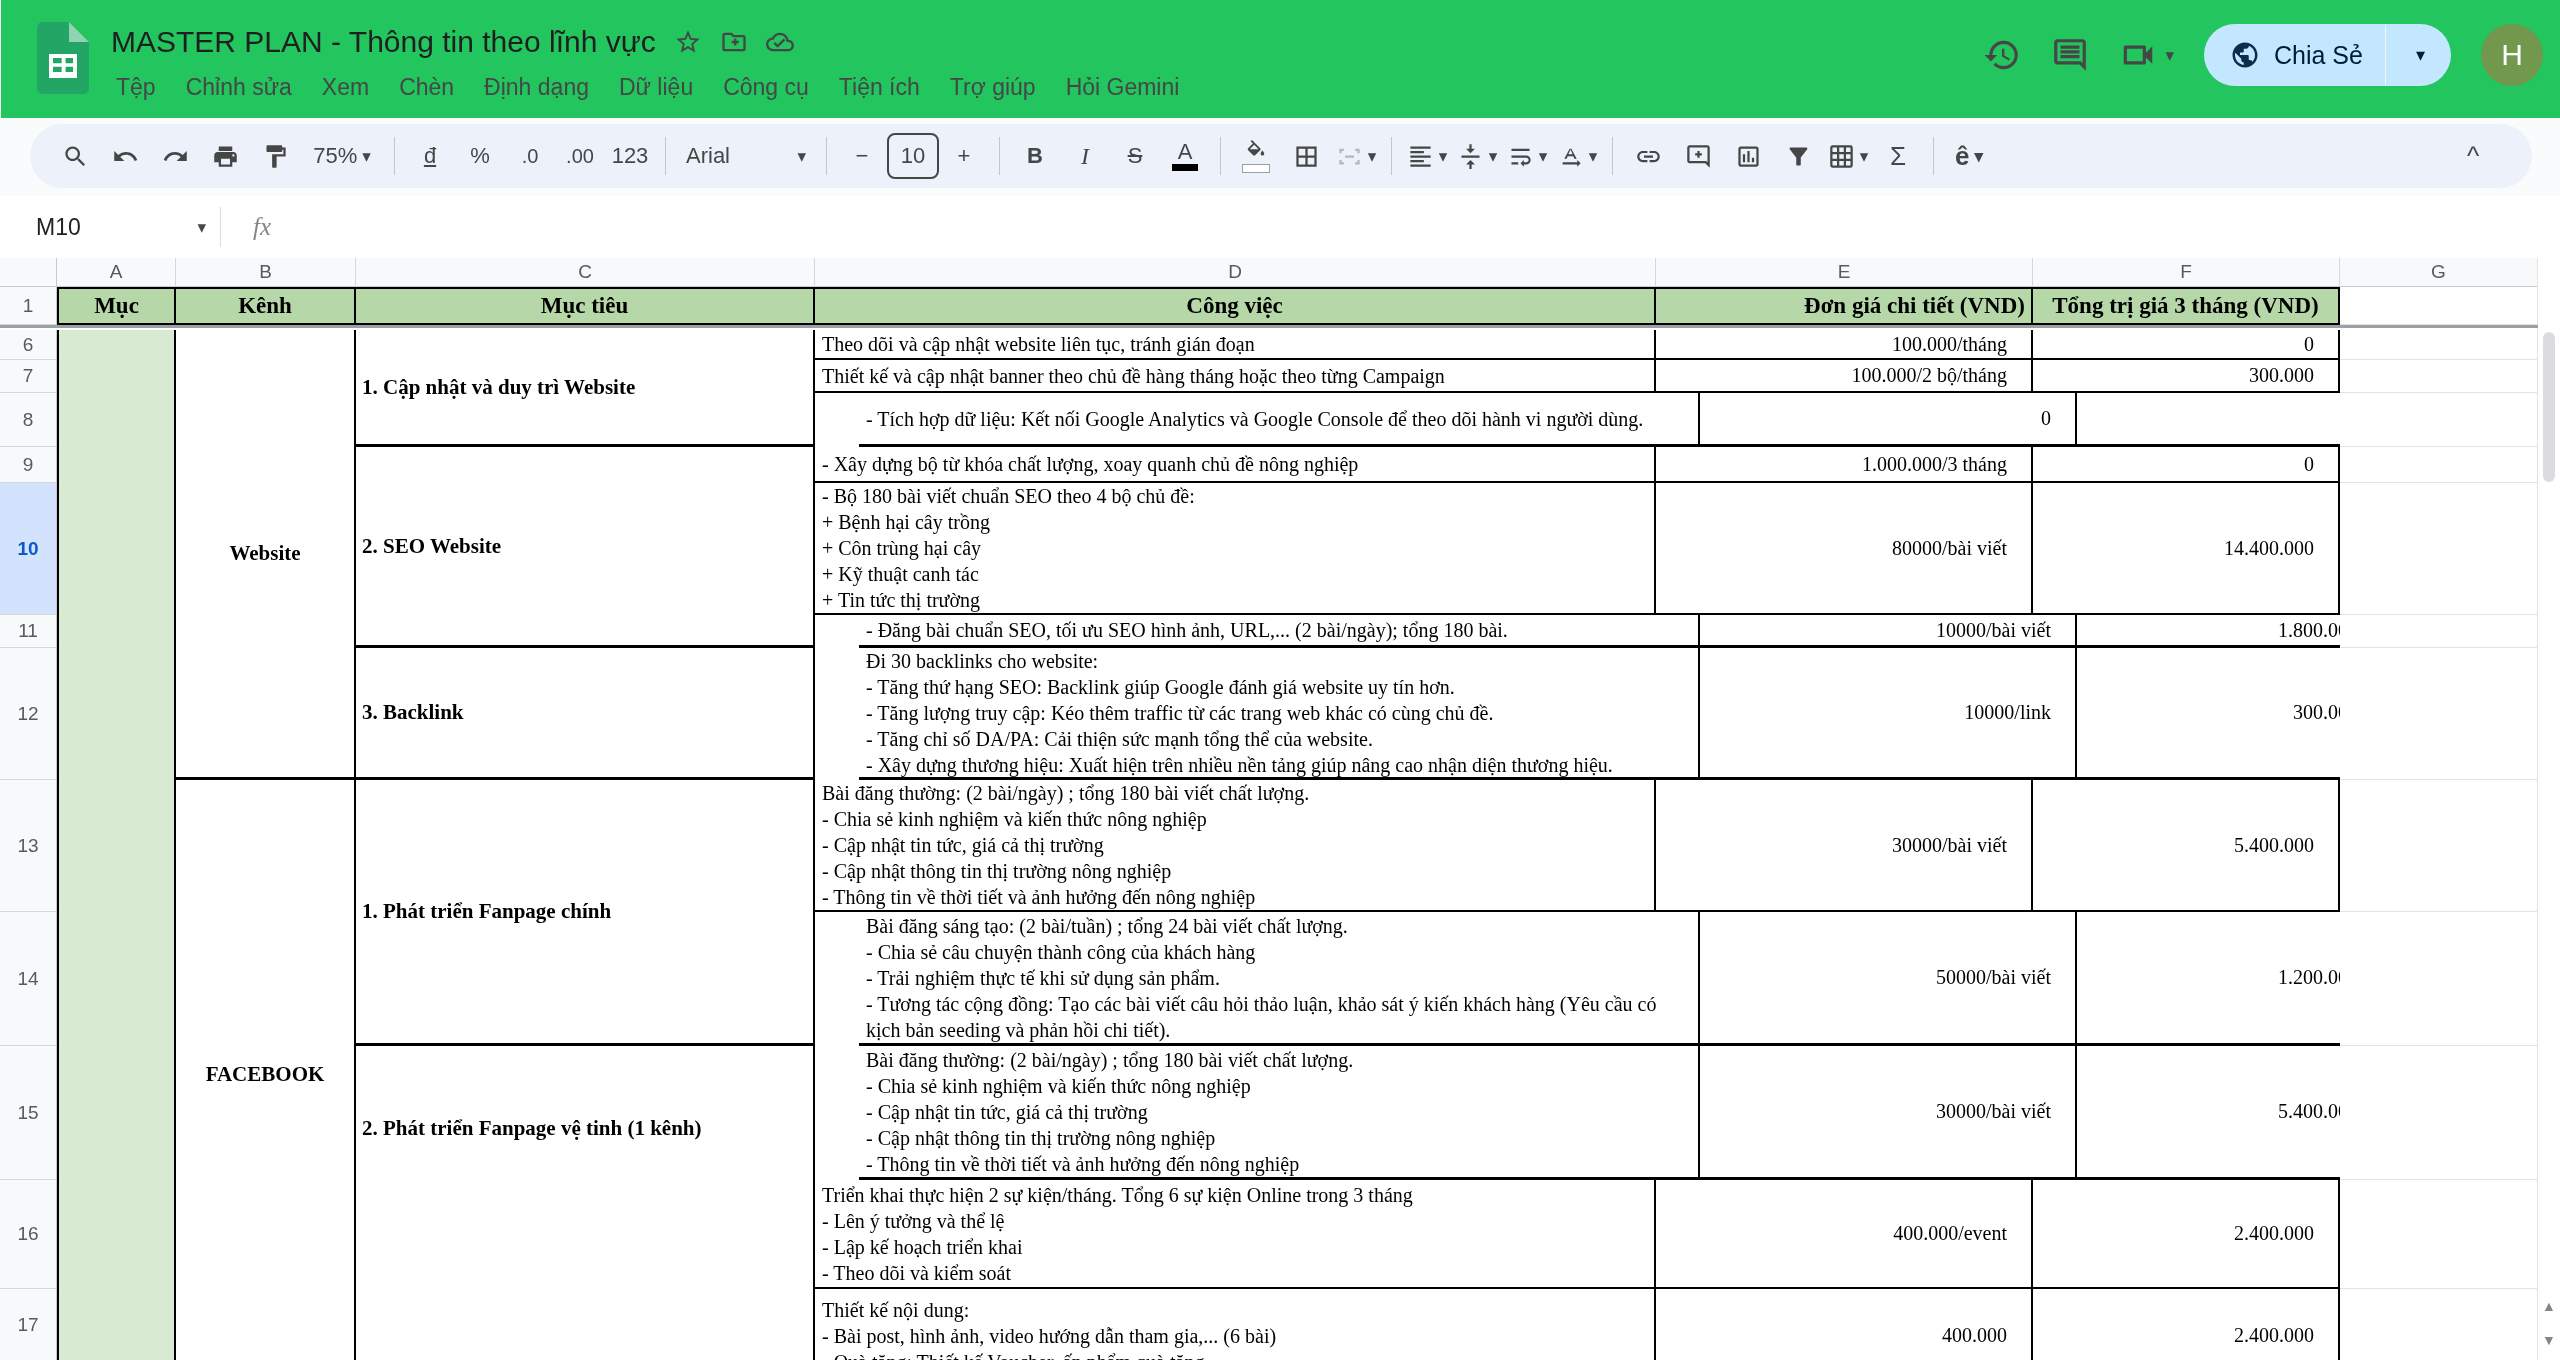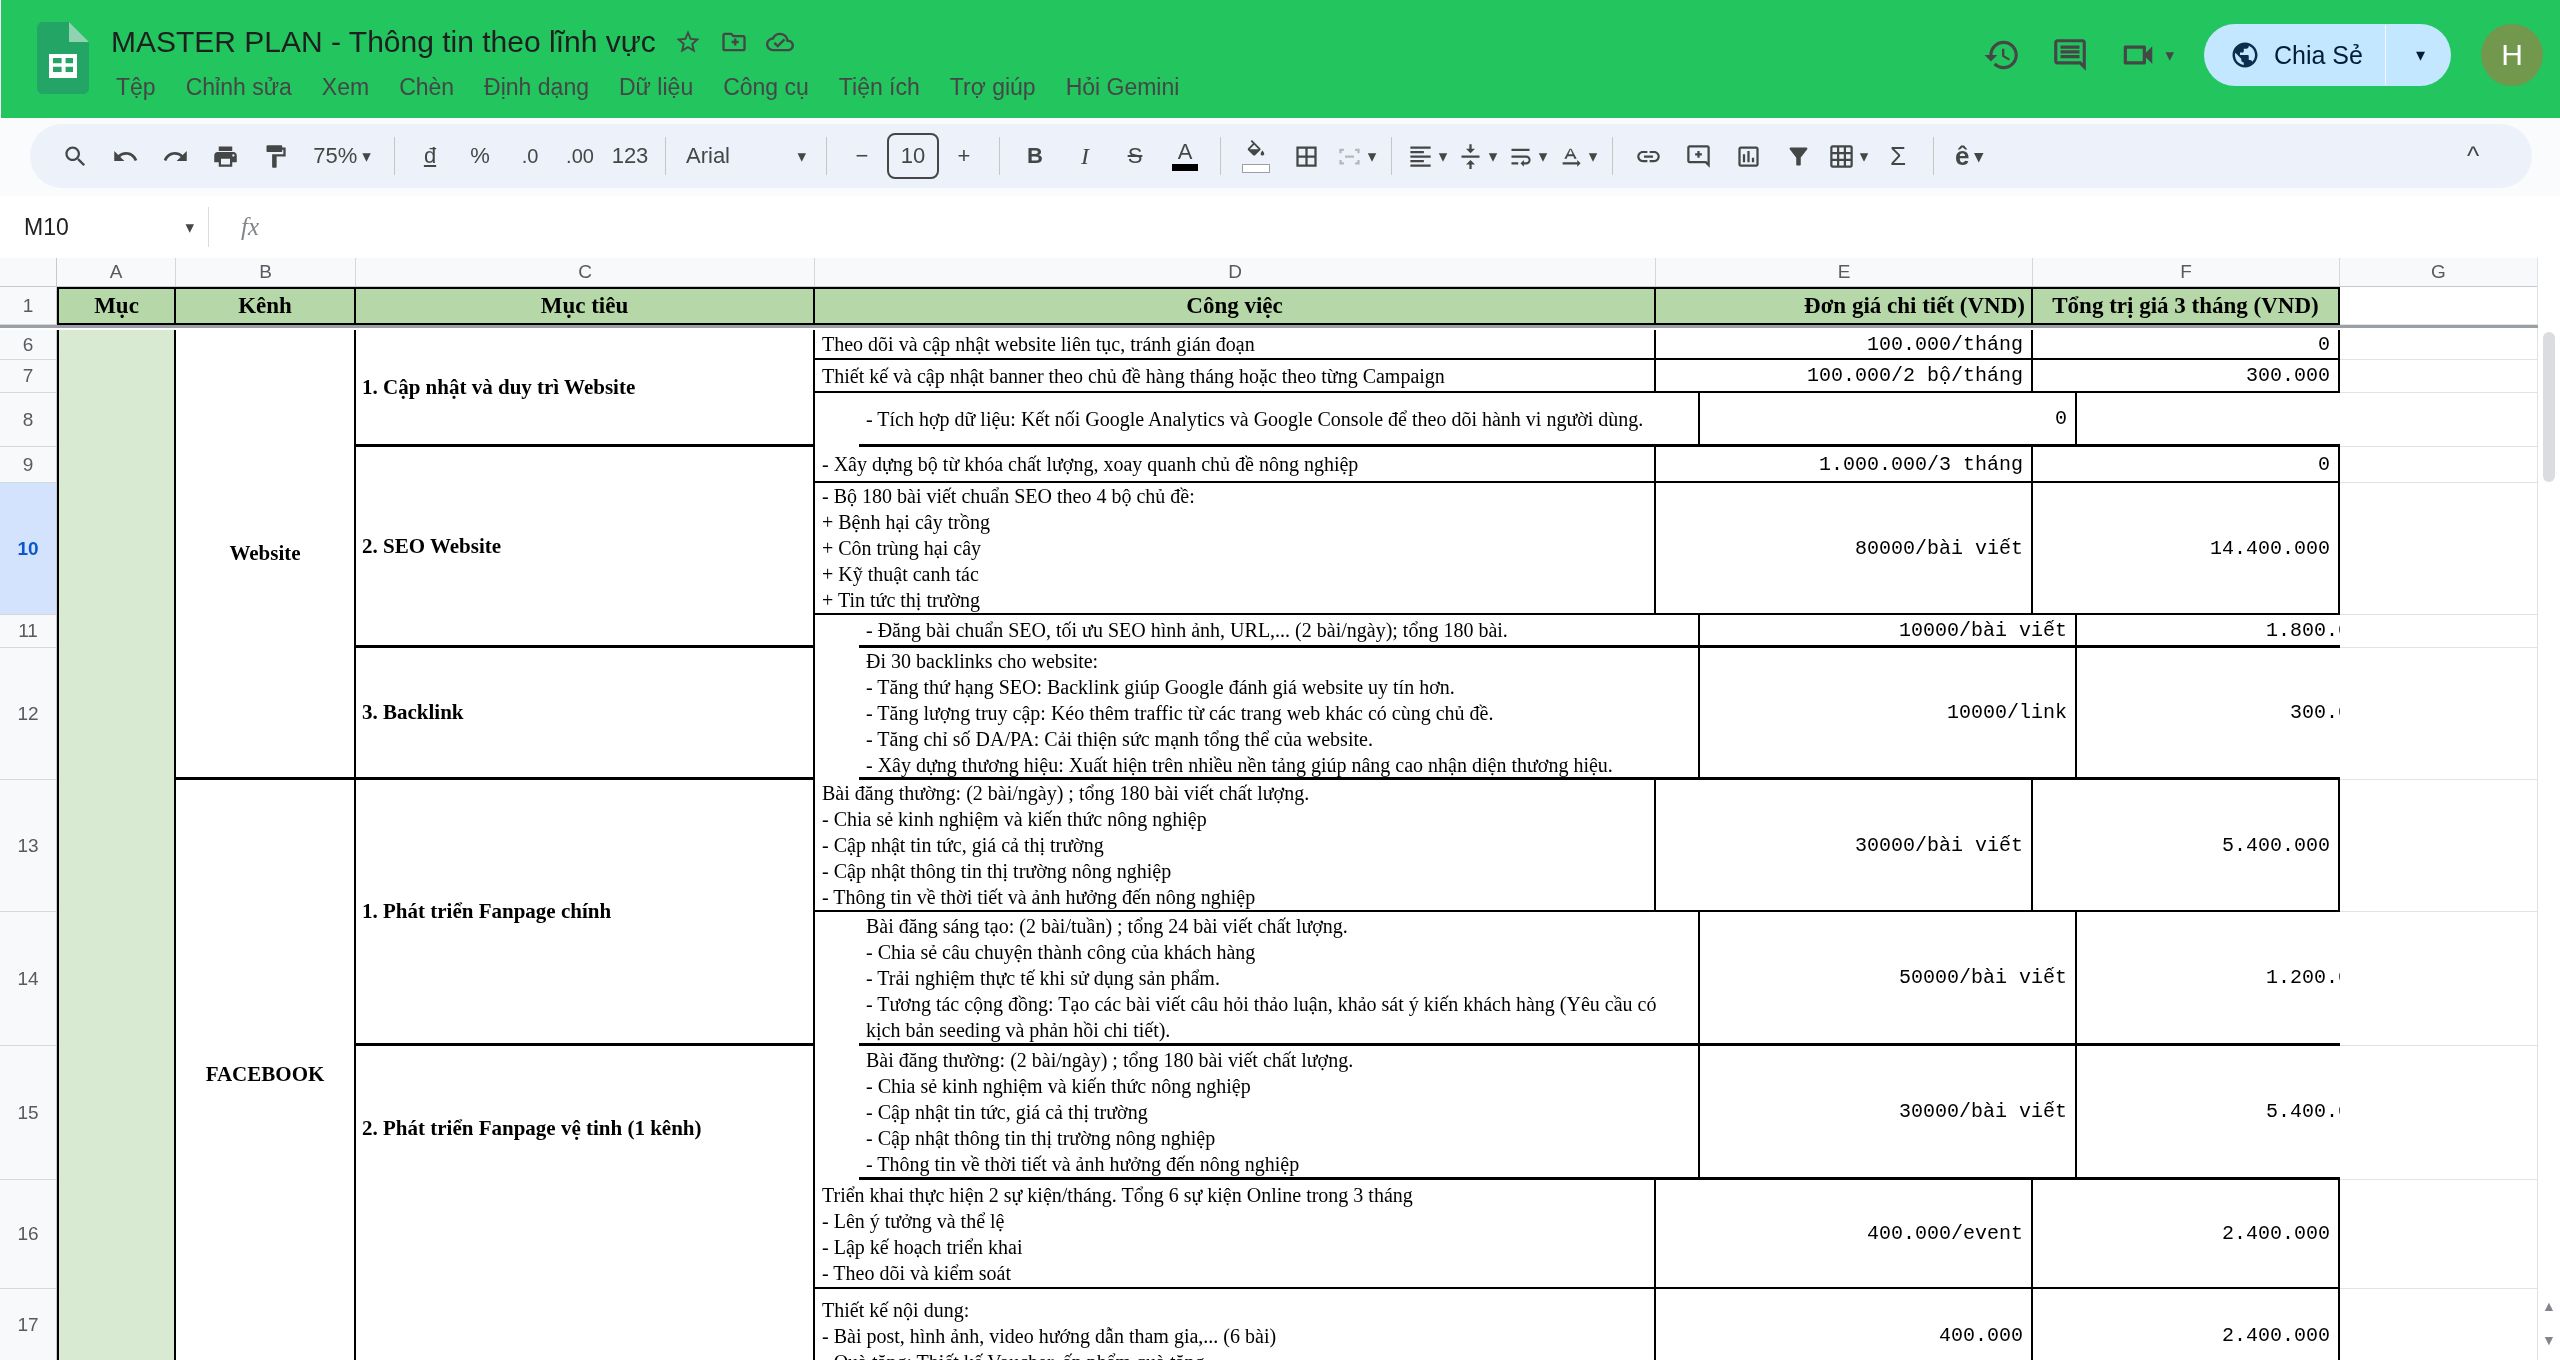"M10" .name-box { padding-left: 24px -> 36px }
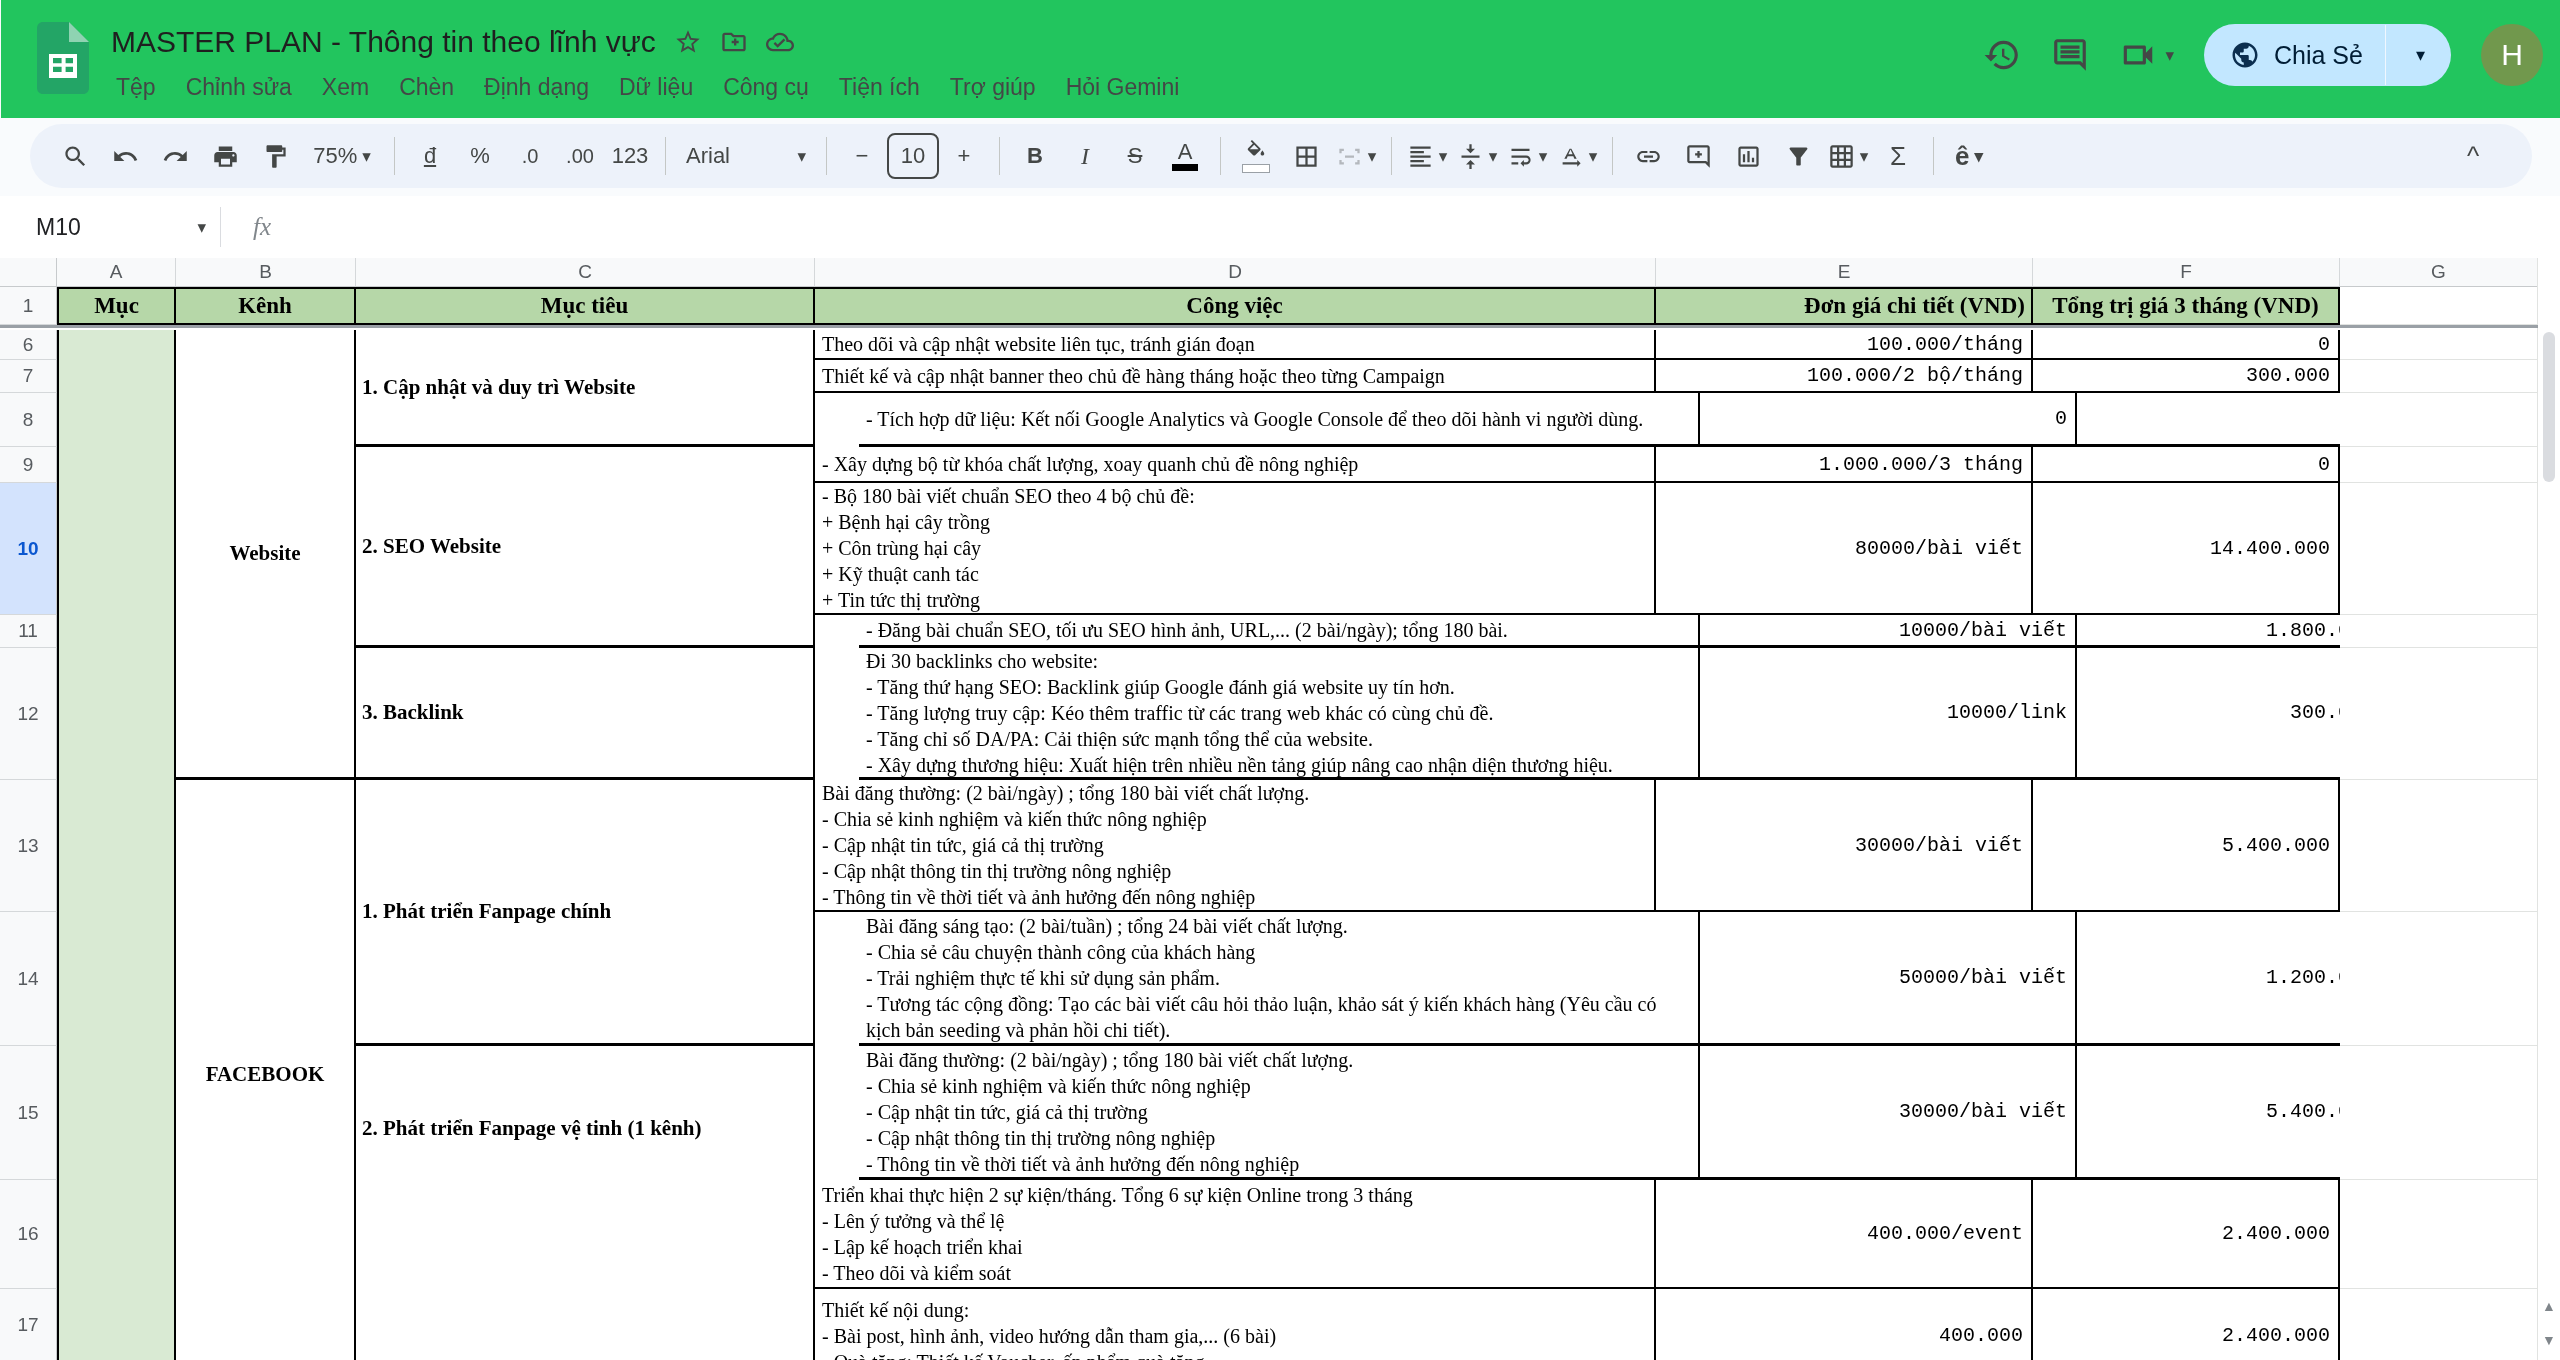"100.000/tháng" .ecell,.fcell { font-family: Liberation Mono, monospace -> none; padding-right: 8px -> 24px }
